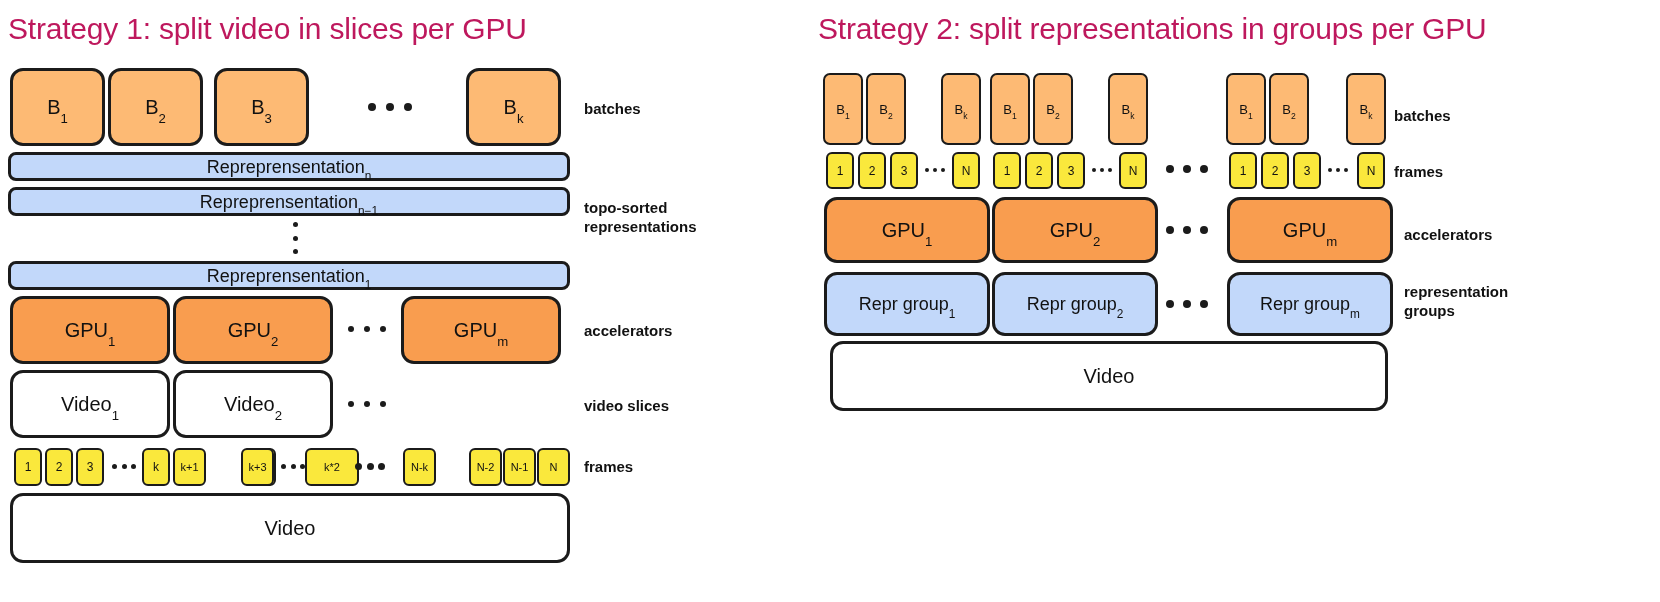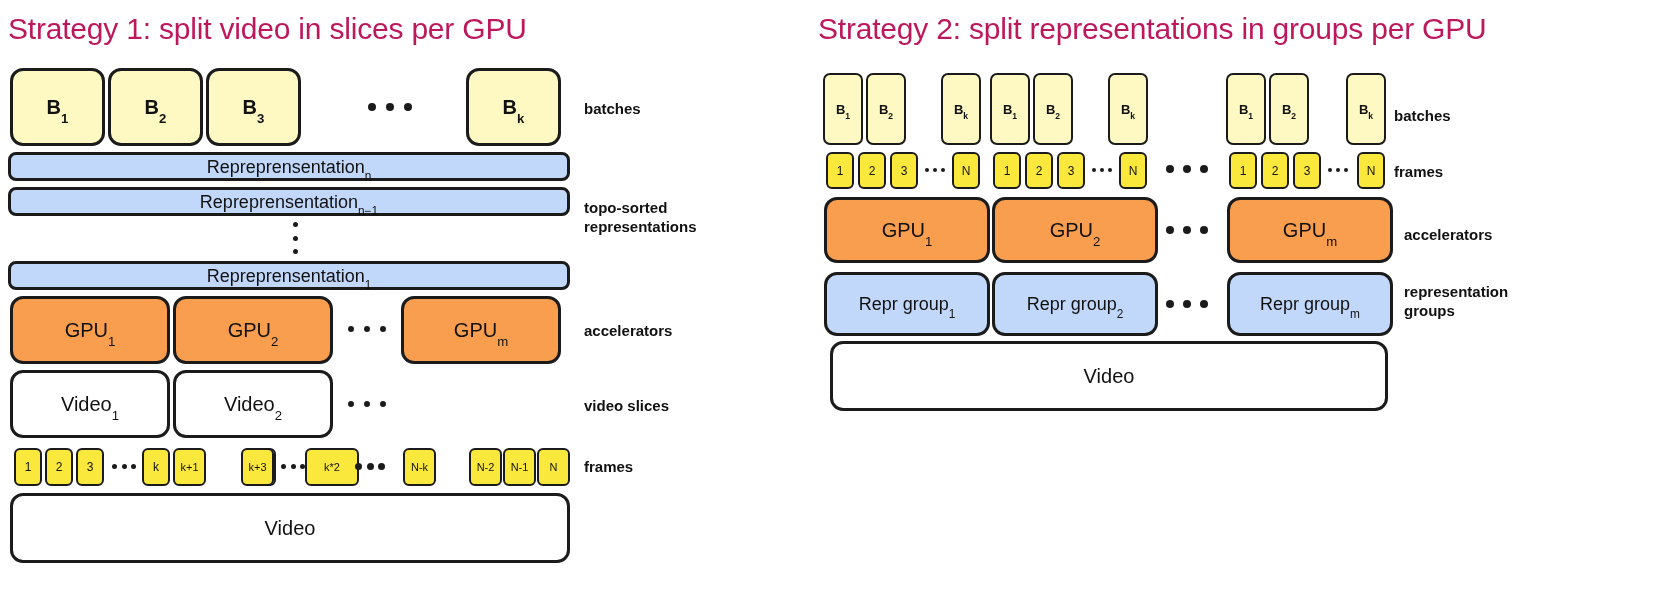"B1" .green { background: #fef9c3 -> #fdba74; font-weight: bold -> none }
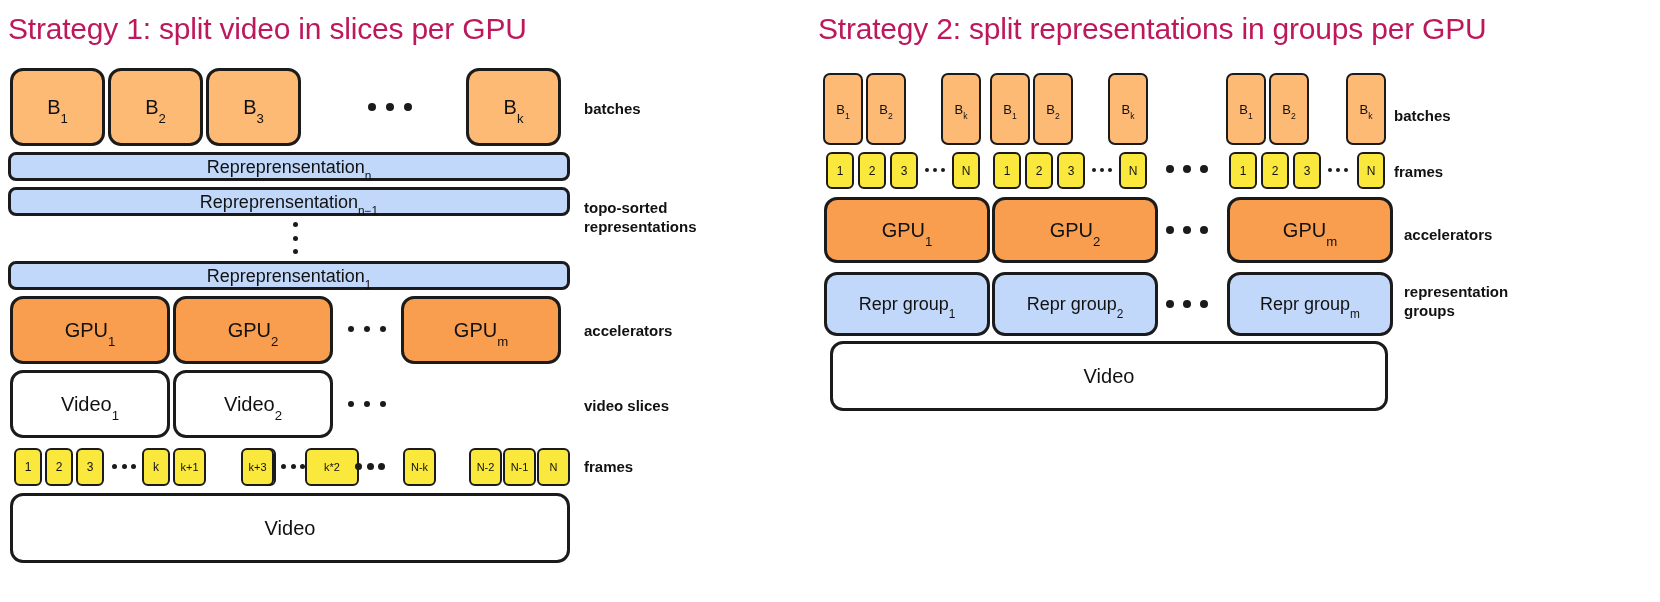"B3" div.box { left: 206px -> 214px }
